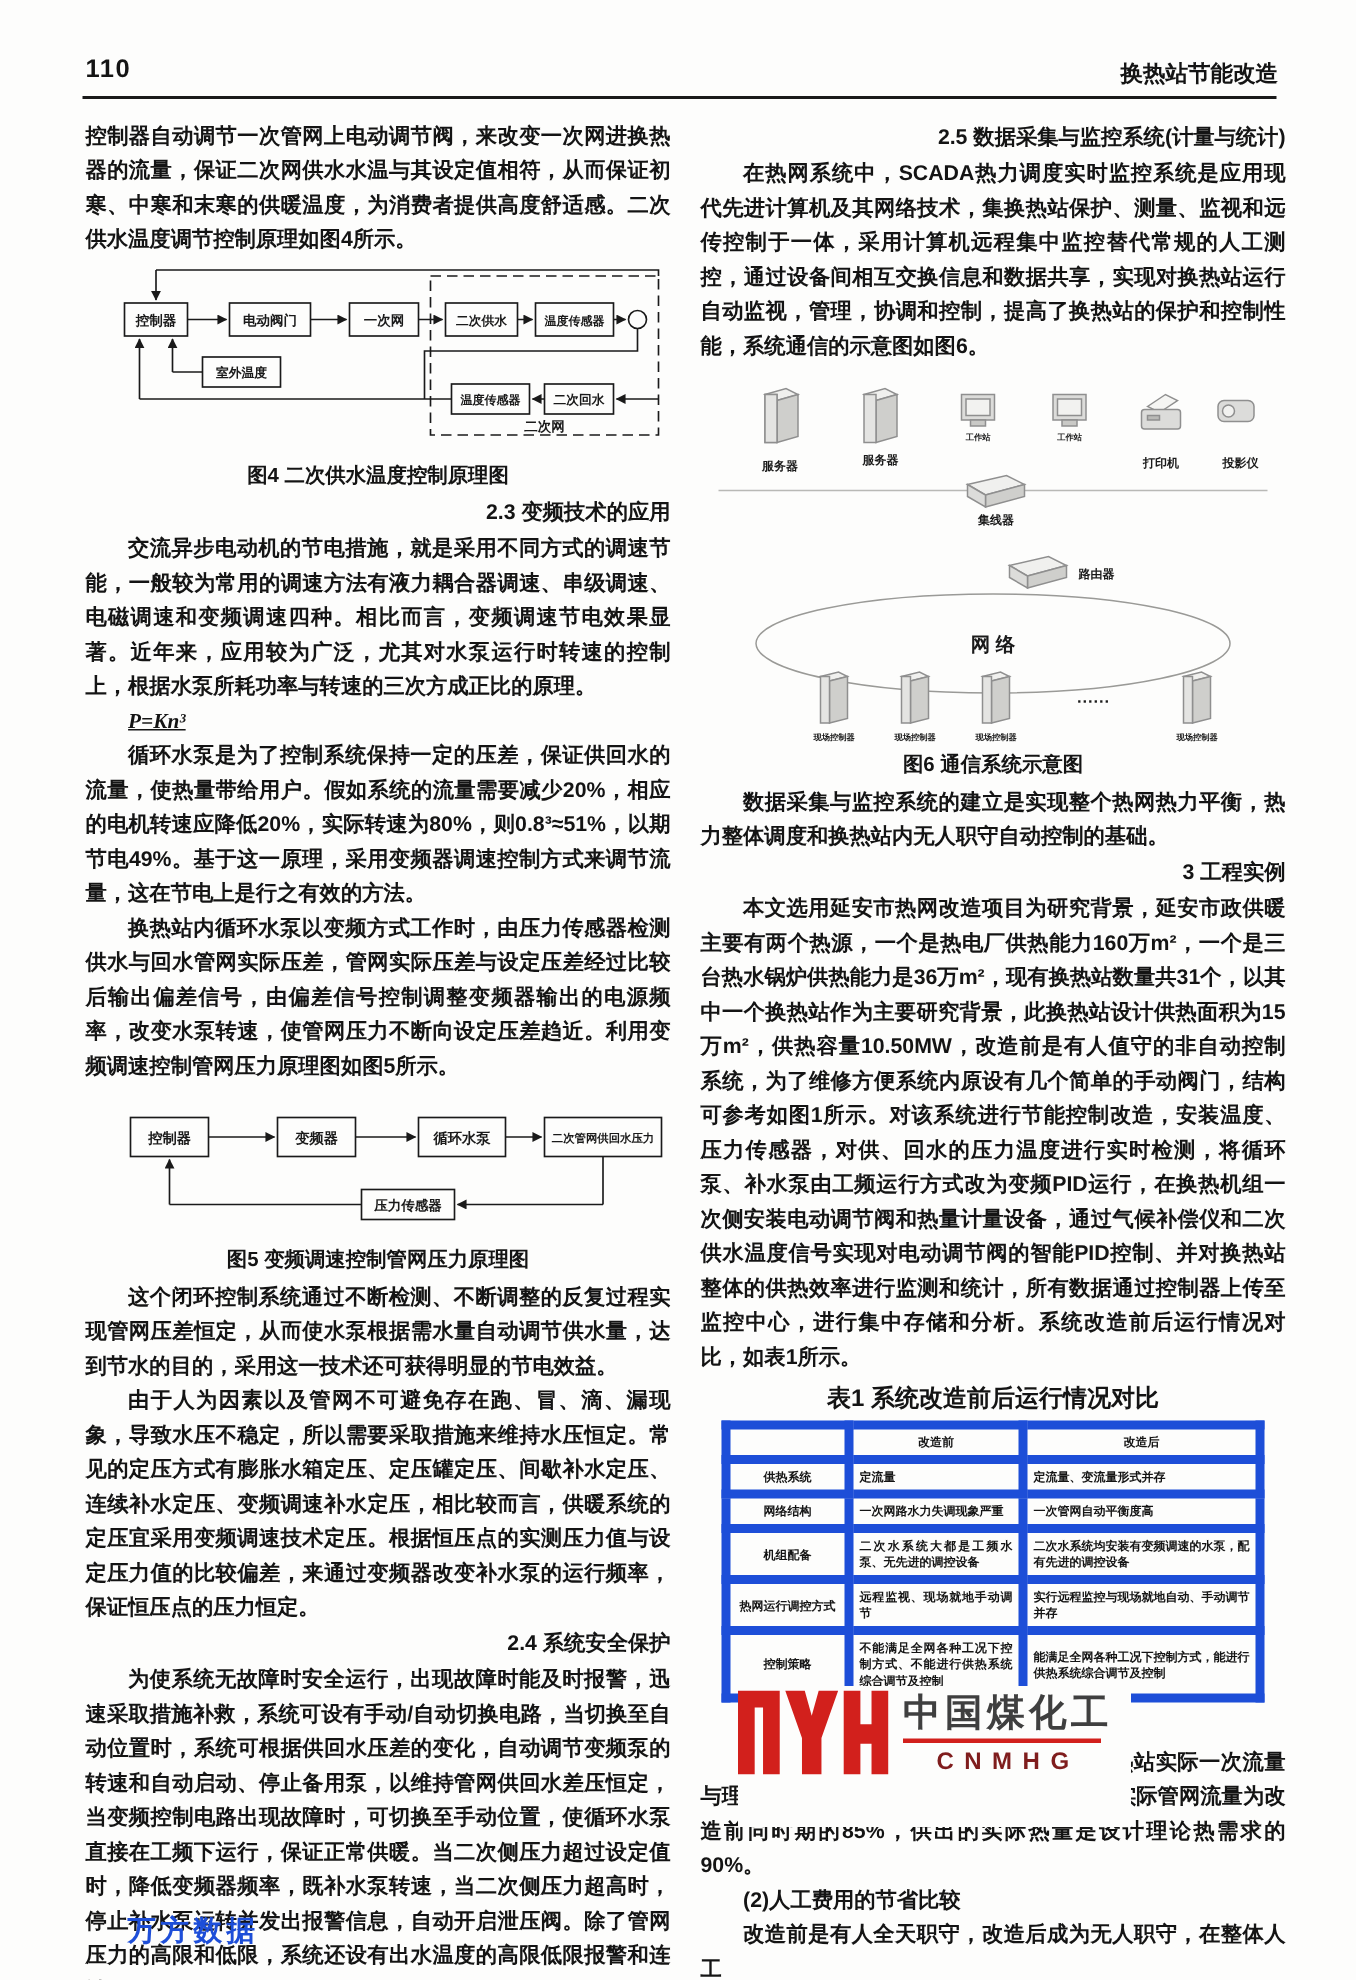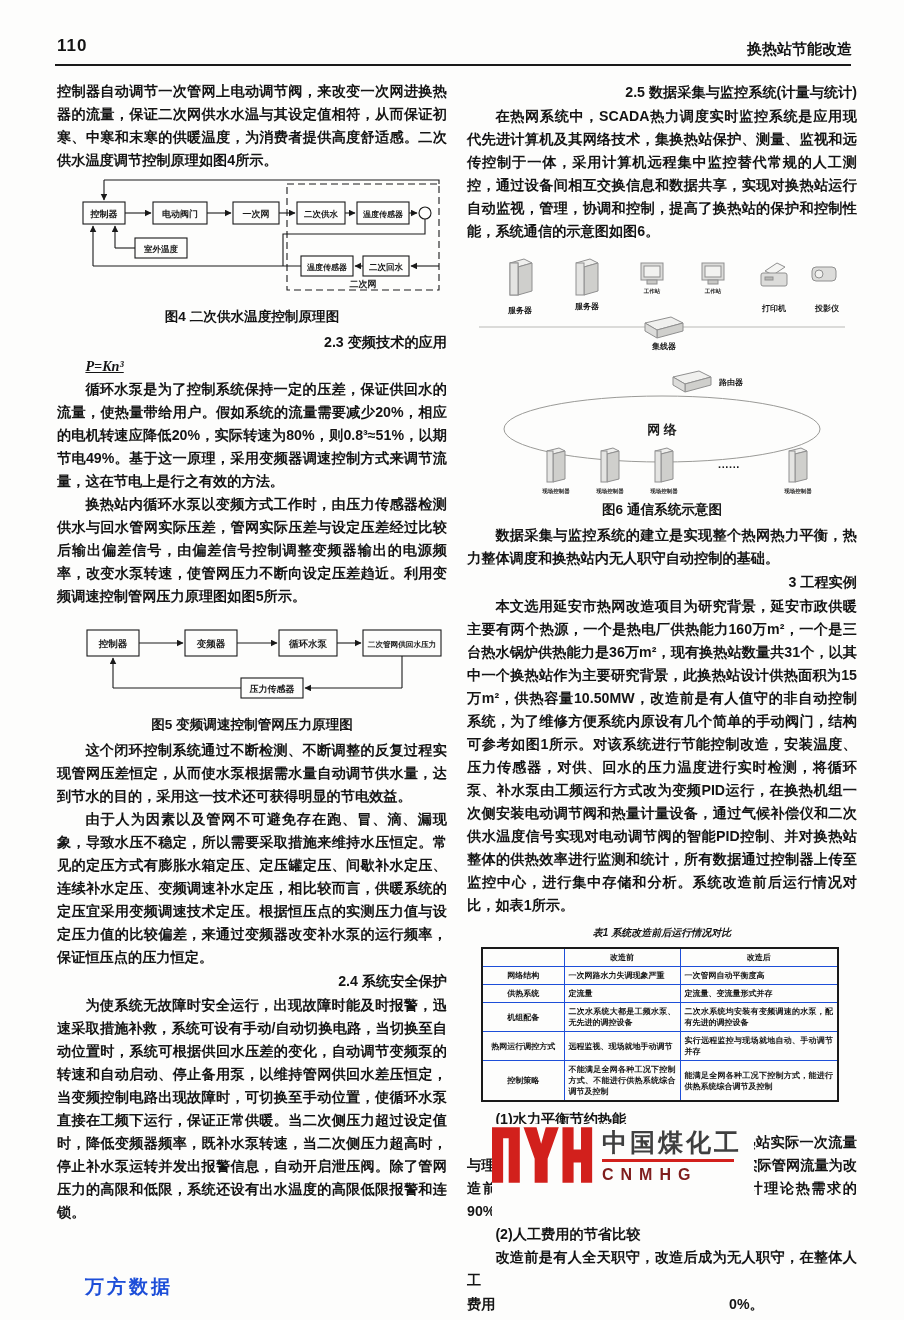"交流异步电动机的节电措施，就是采用不同方式的调速节能，一般较为常用的调速方法有液" p.para { html: none -> <p>交流异步电动机的节电措施，就是采用不同方式的调速节能，一般较为常用的调速方法有液力耦合器调速、串级调速、电磁调速和变频调速四种。相比而言，变频调速节电效果显著。近年来，应用较为广泛，尤其对水泵运行时转速的控制上，根据水泵所耗功率与转速的三次方成正比的原理。</p> }
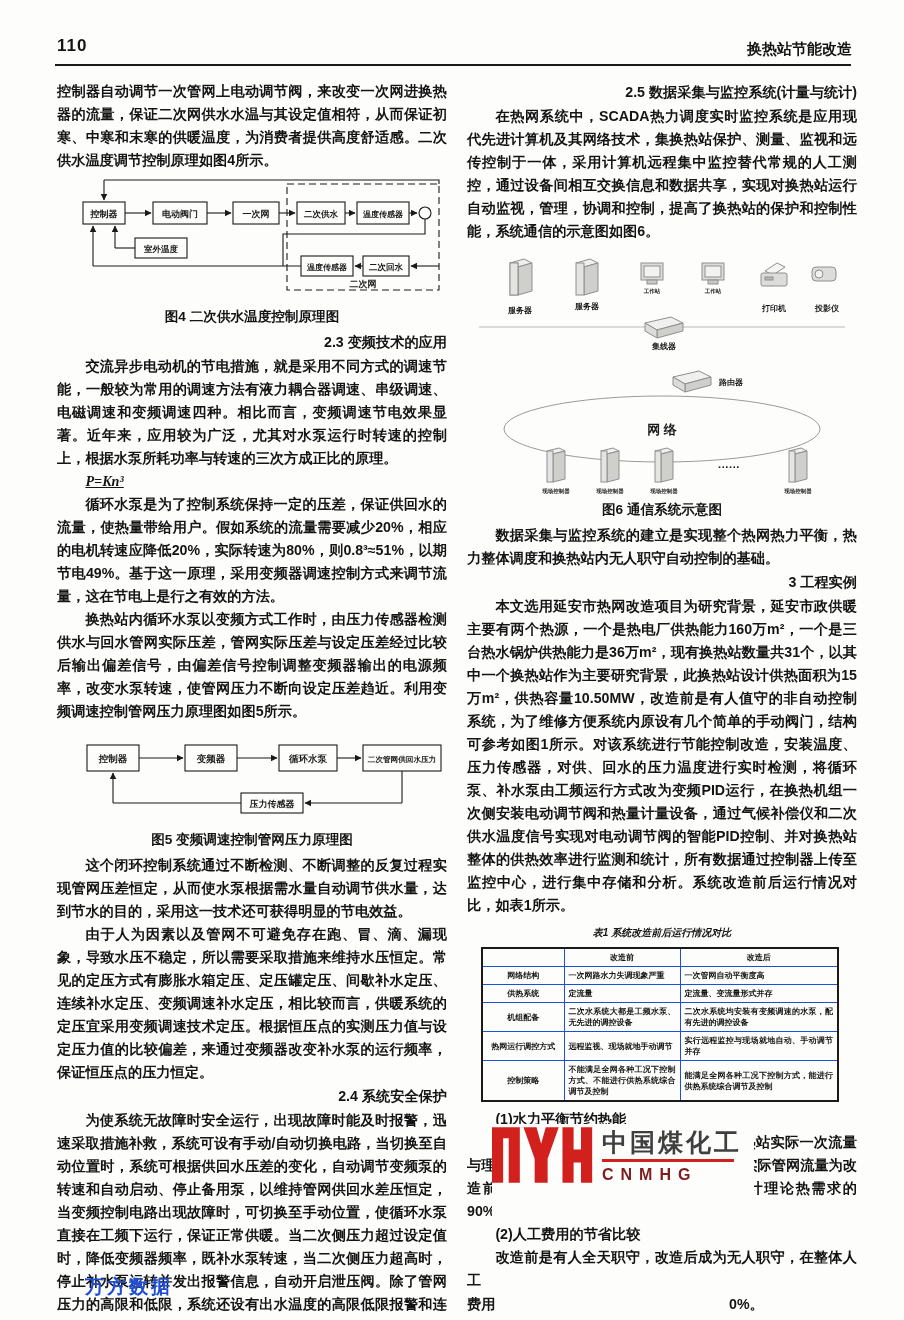"表1 系统改造前后运行情况对比" .tblcap { font-size: 10px -> 16px; font-style: italic -> none }
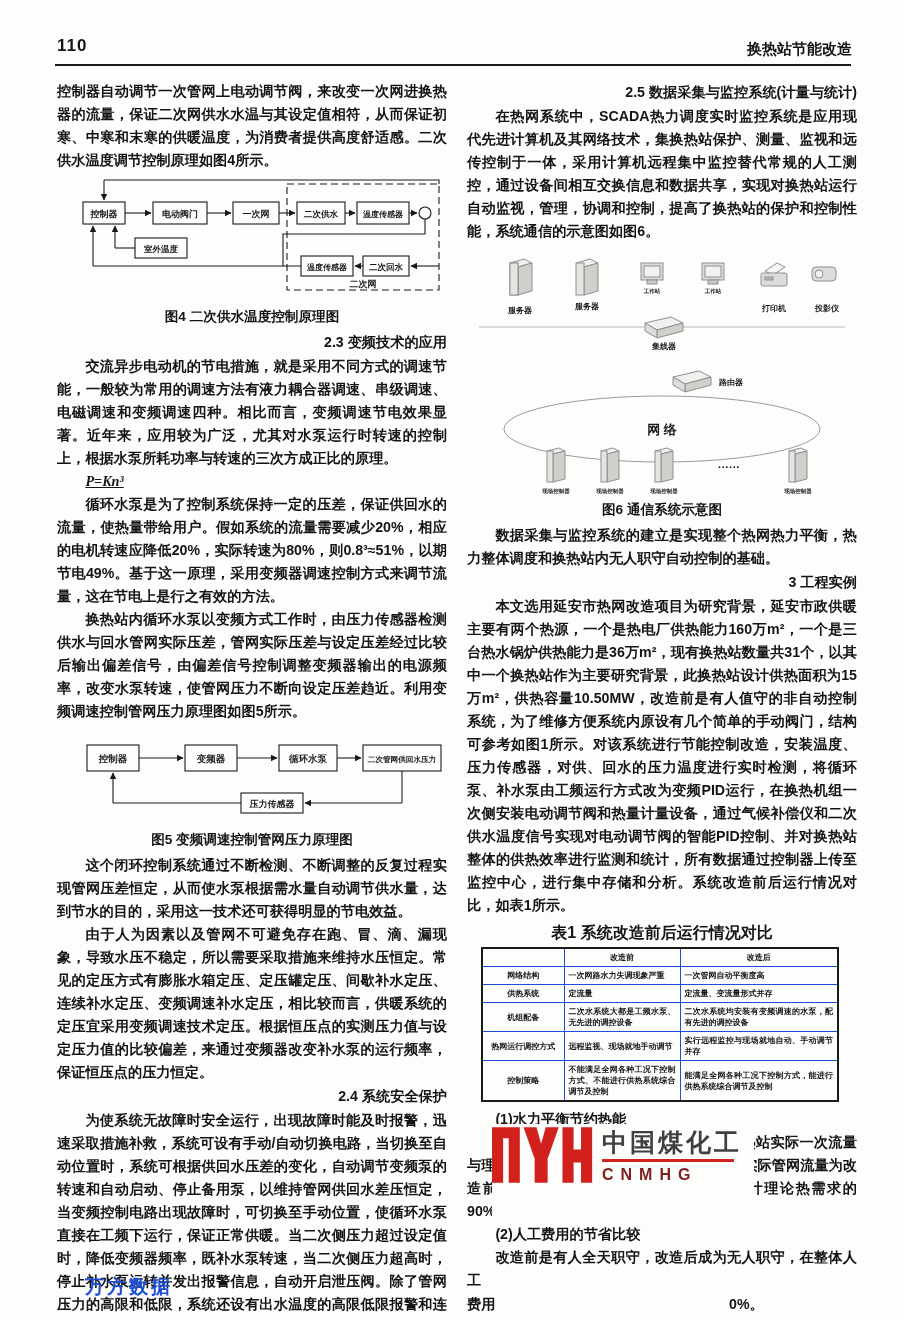"改造前" table.cmp td,table.cmp th { border: 1px solid #1d4ed8 -> 6px solid #1d4ed8 }
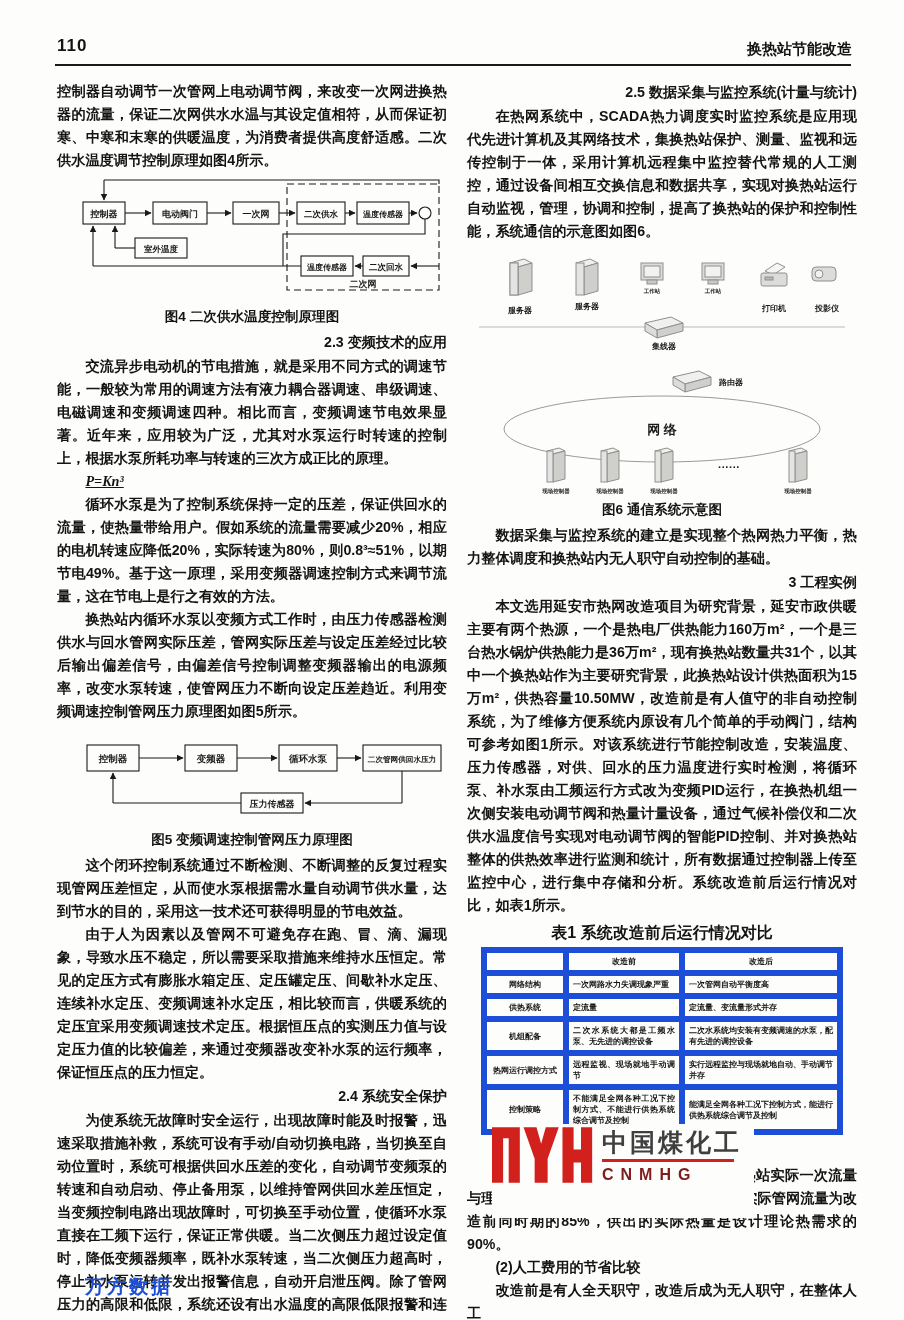"网络结构" tr { order: before "供热系统" -> after "供热系统" }
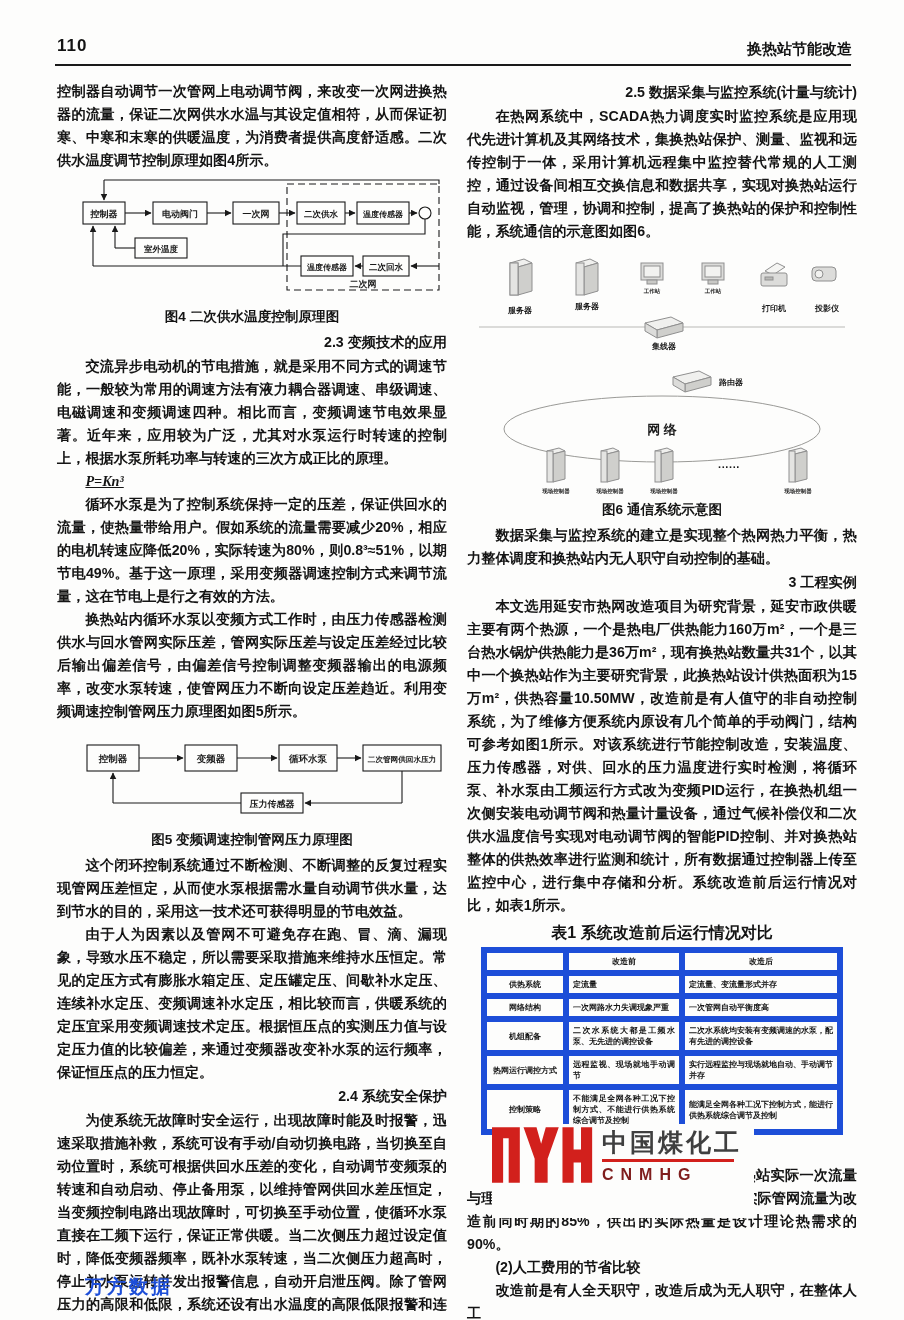"中国煤化工" .wm-right { text-align: none -> center }
